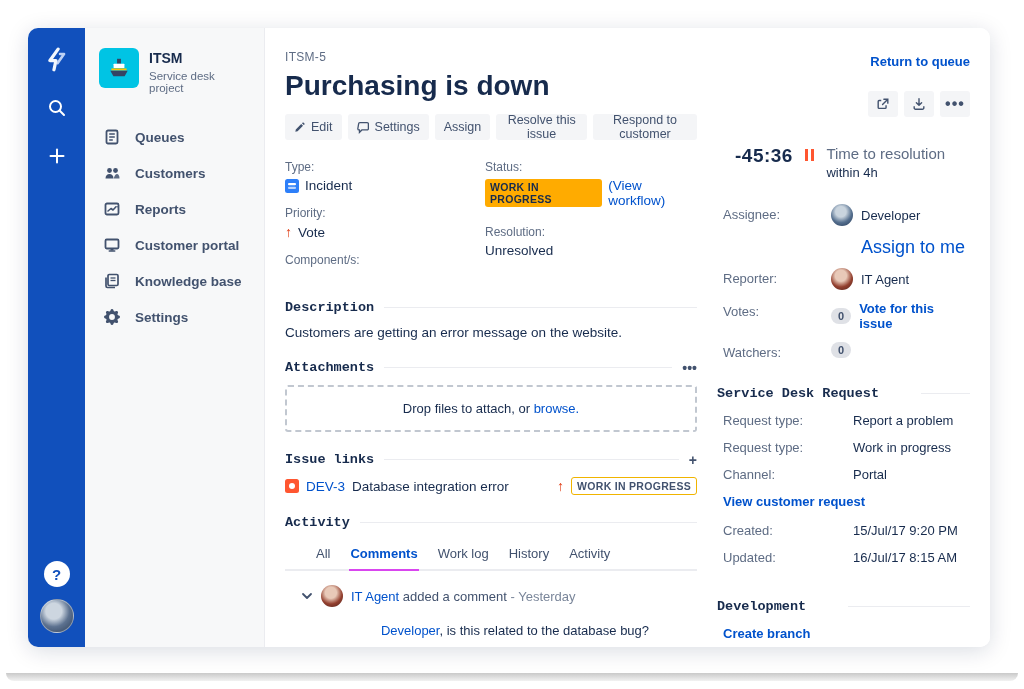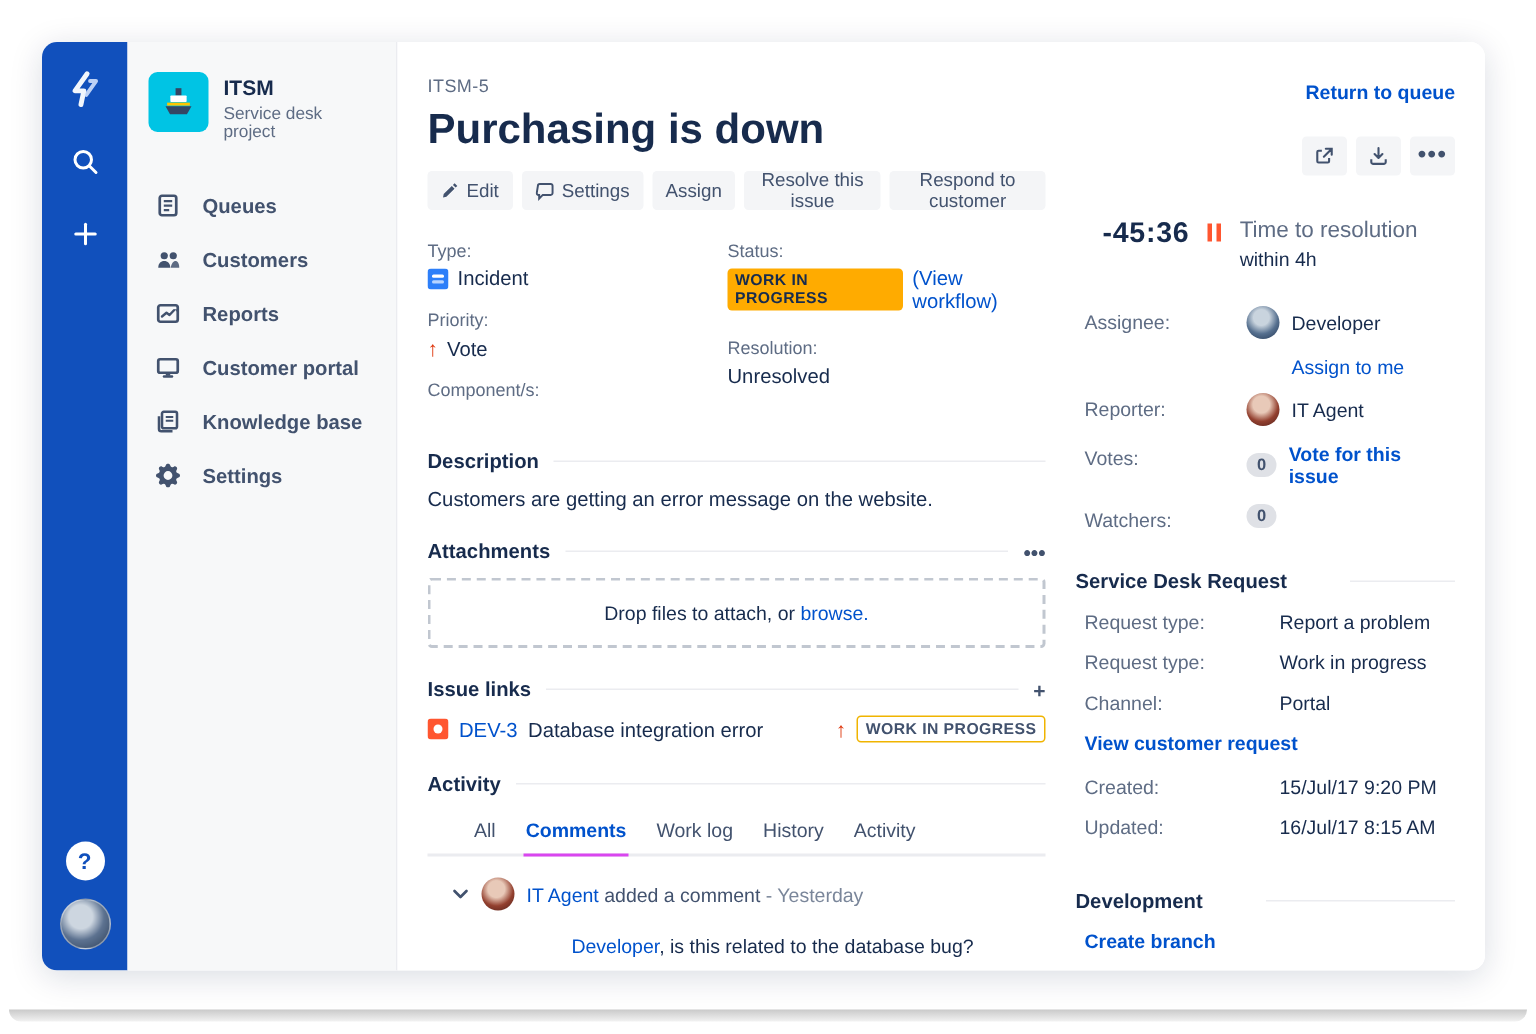"Assign to me" .sub-link { font-size: 13px -> 18px }
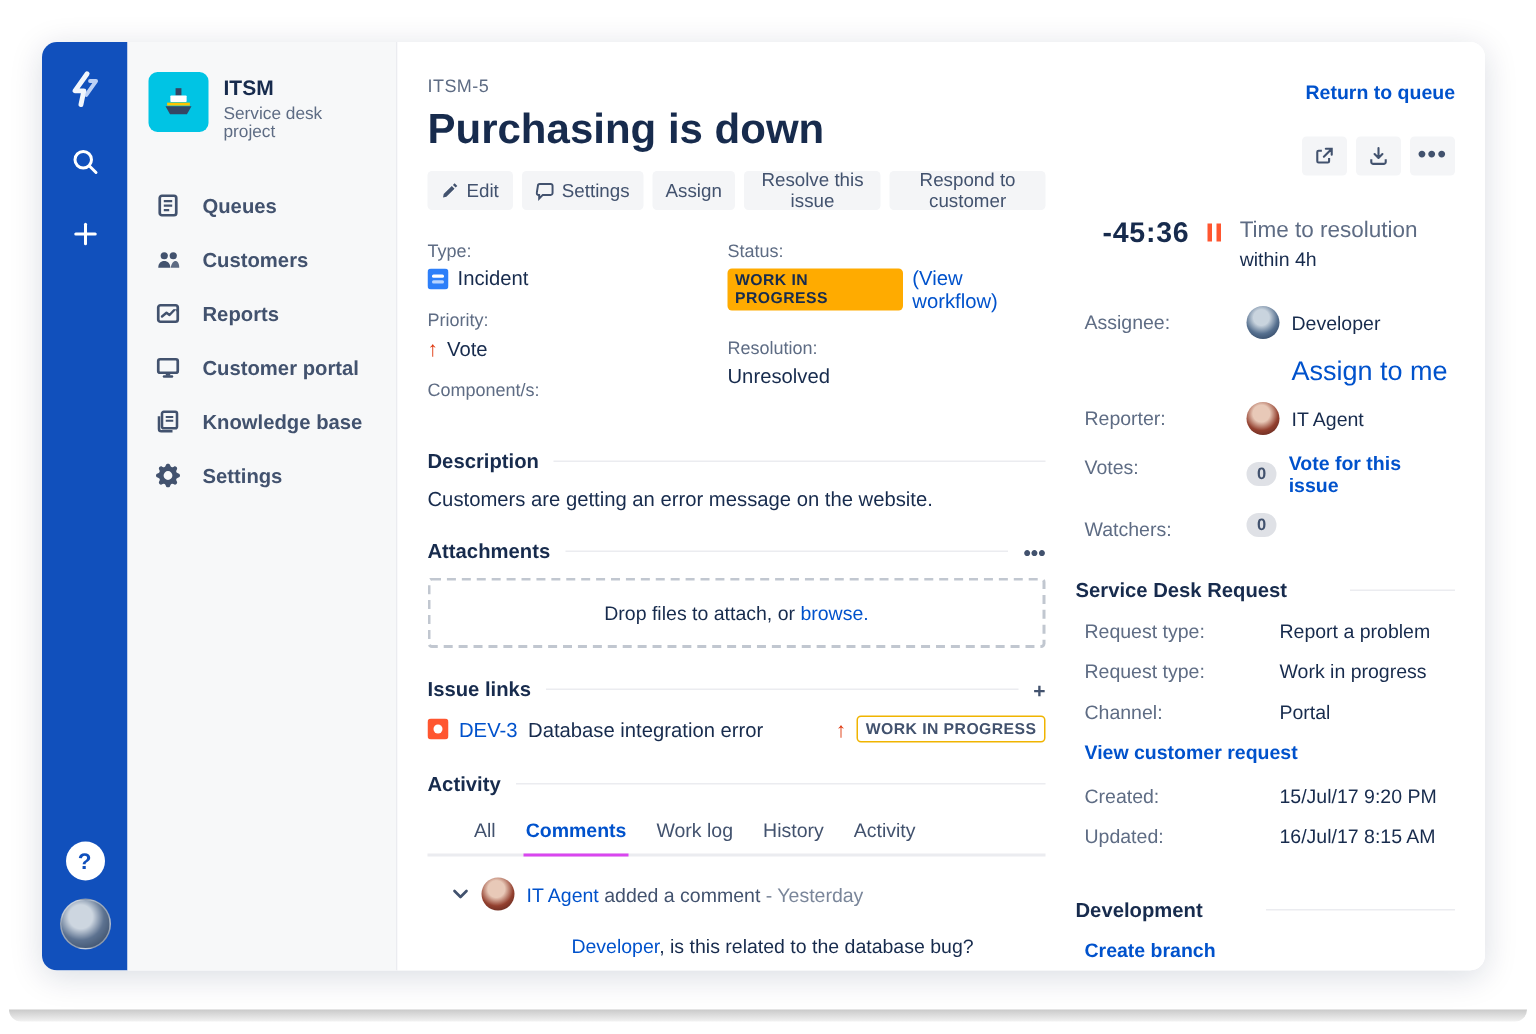"Description" .sect-title { font-family: none -> Liberation Mono, monospace }
